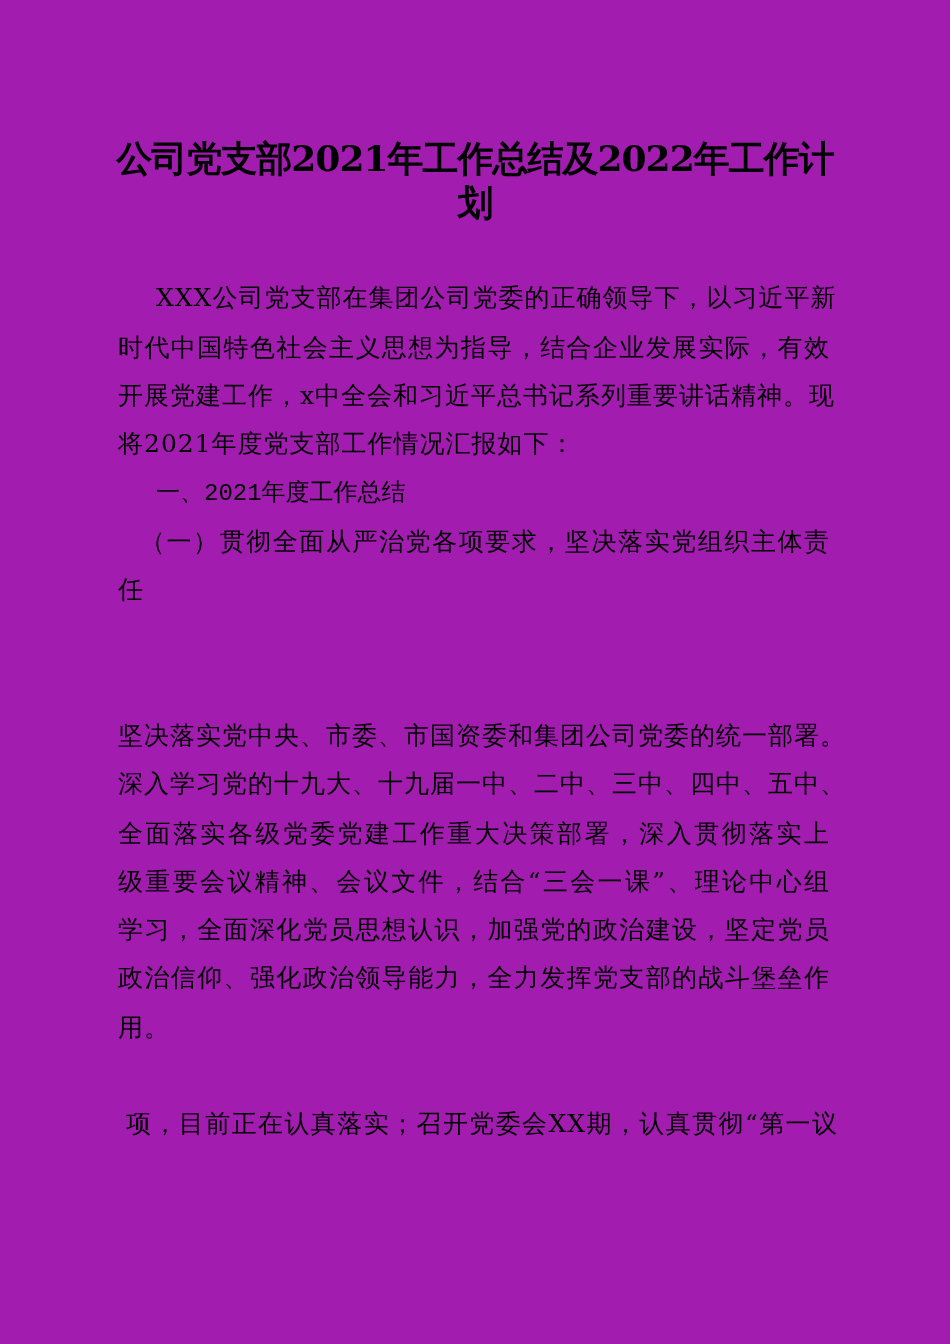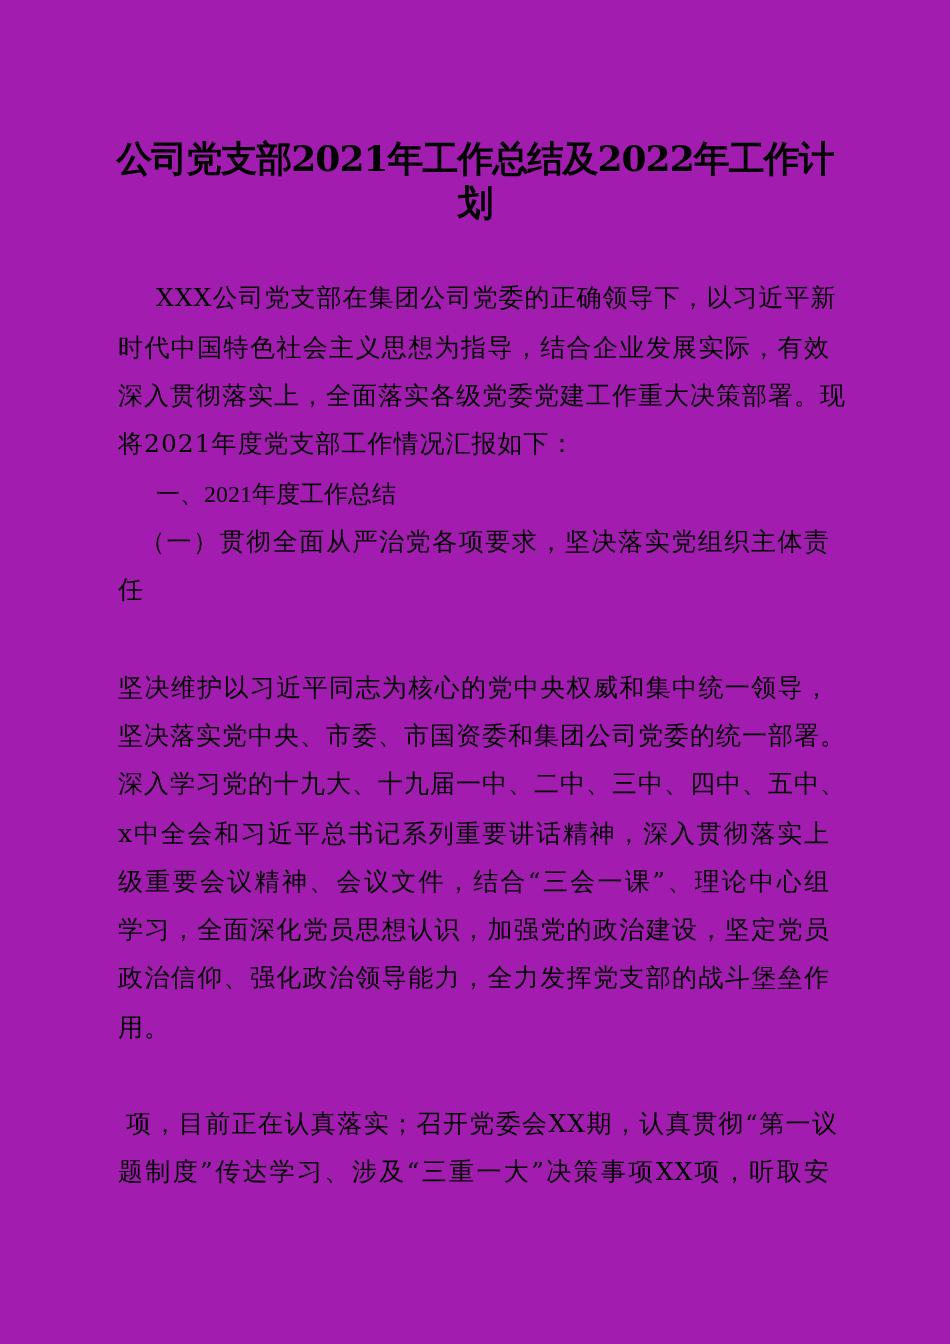"深入贯彻落实上，全面落实各级党委党建工作重大决策部署。现" div.line { text: 深入贯彻落实上，全面落实各级党委党建工作重大决策部署 -> 开展党建工作，x中全会和习近平总书记系列重要讲话精神 }
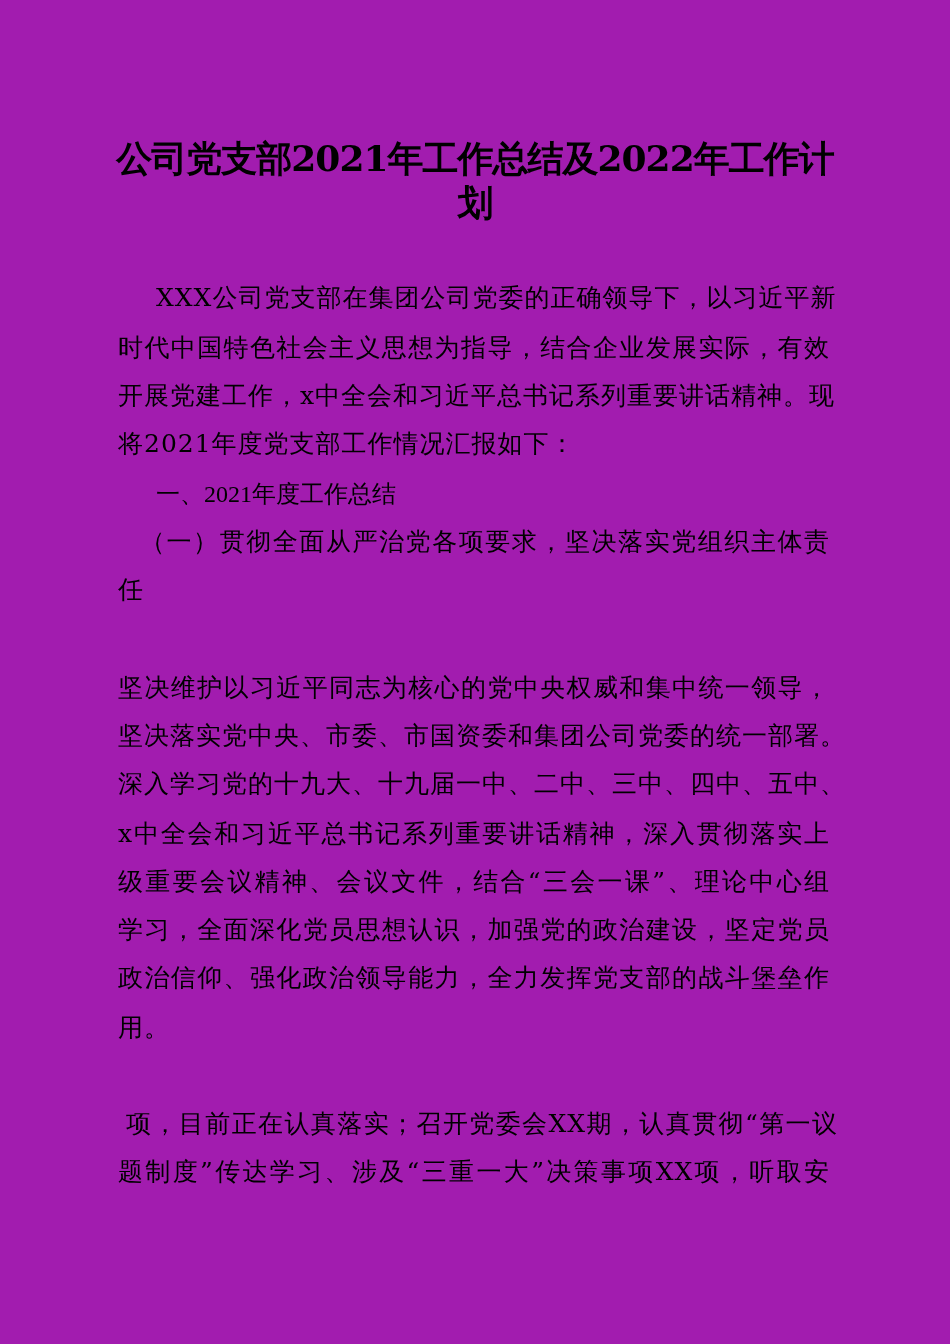"一、2021年度工作总结" .line.heading { font-family: Liberation Serif, serif -> Liberation Mono, monospace }
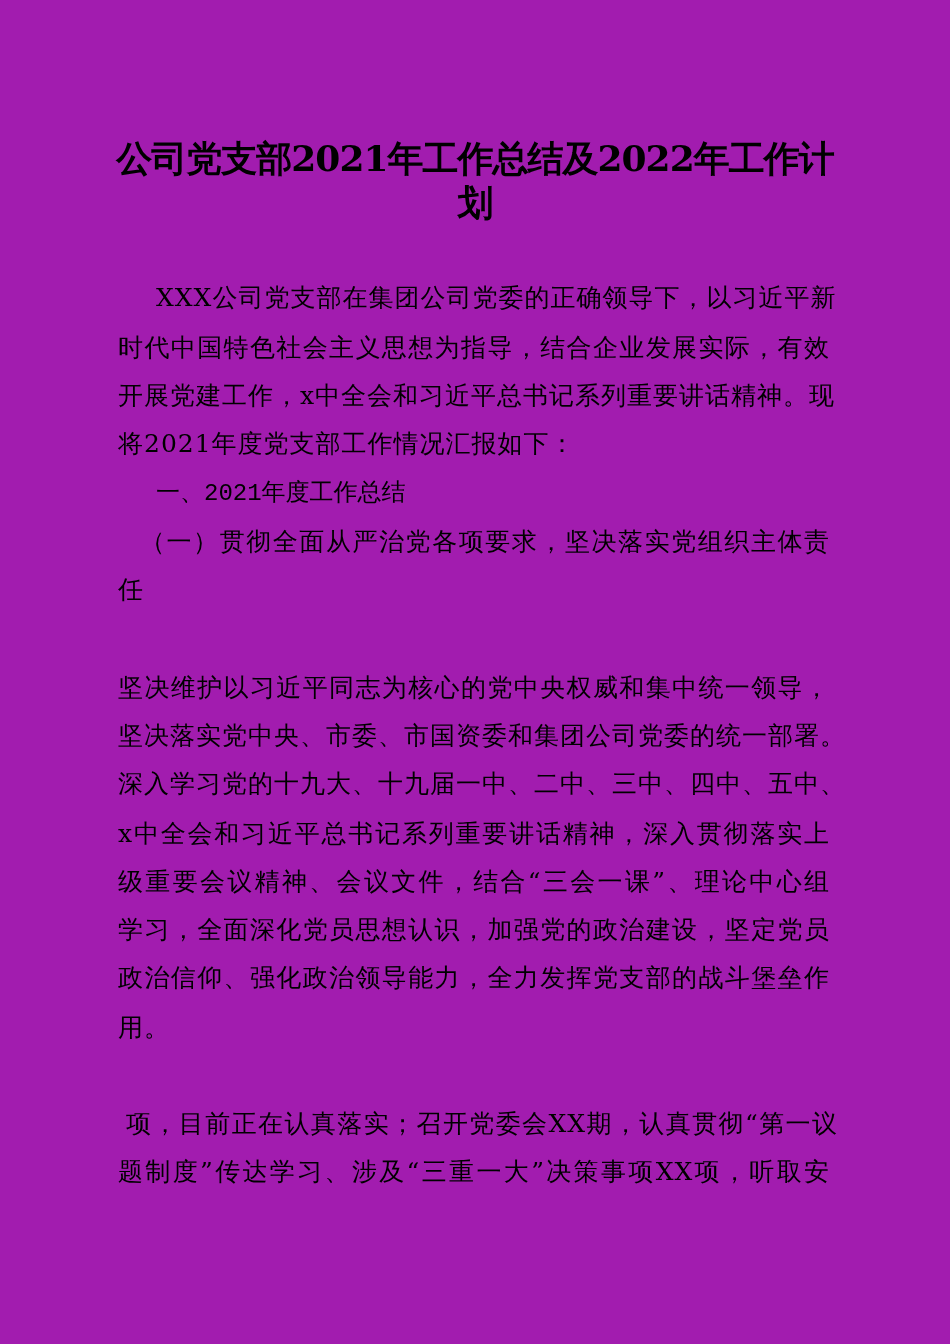"坚决维护以习近平同志为核心的党中央权威和集中统一领导，" div.line { html: <div>坚决维护以习近平同志为核心的党中央权威和集中统一领导，</div> -> none }
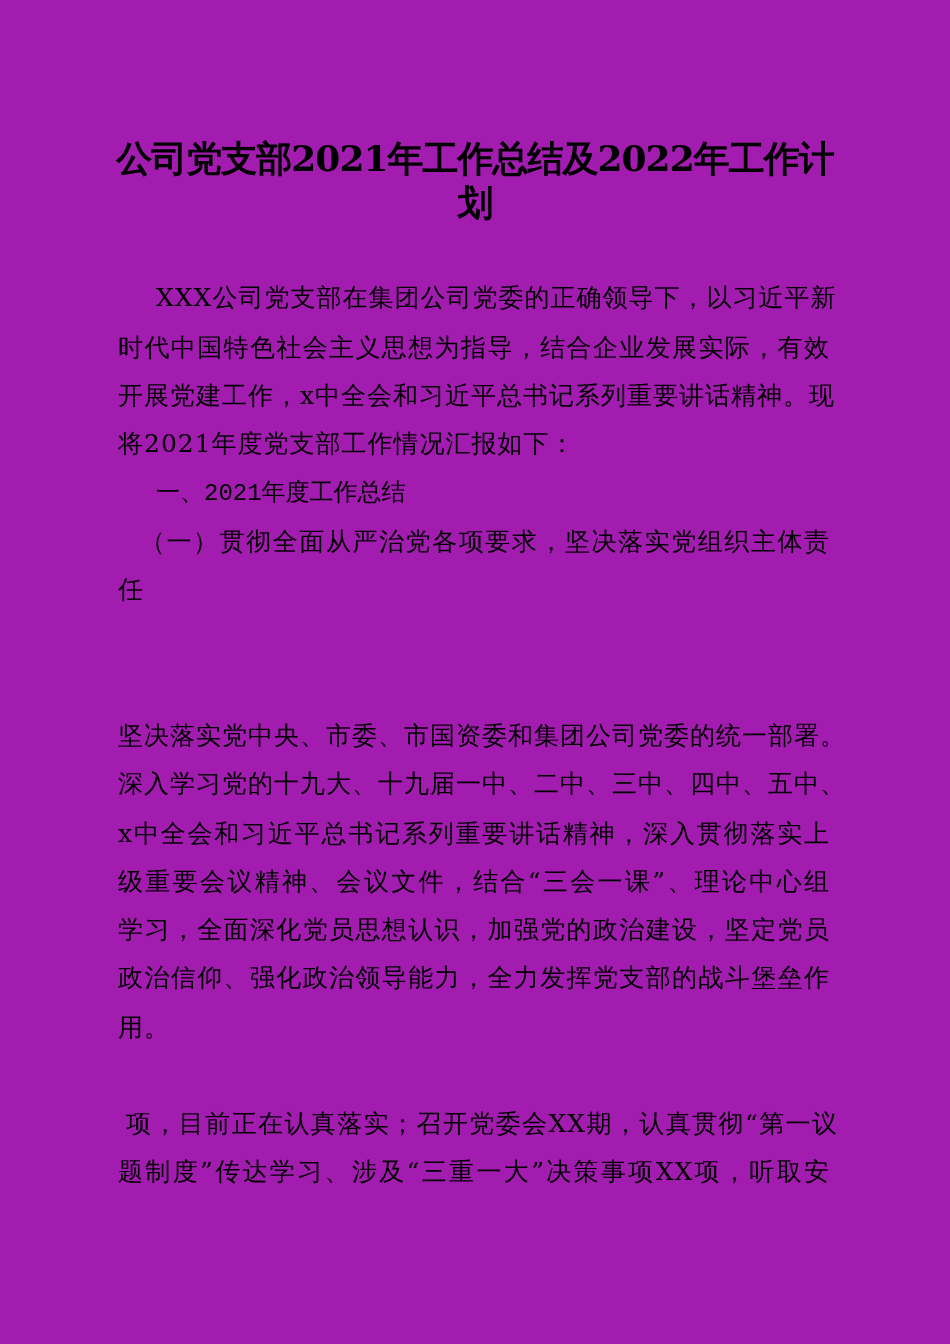"x中全会和习近平总书记系列重要讲话精神，深入贯彻落实上" div.line { text: x中全会和习近平总书记系列重要讲话精神 -> 全面落实各级党委党建工作重大决策部署 }
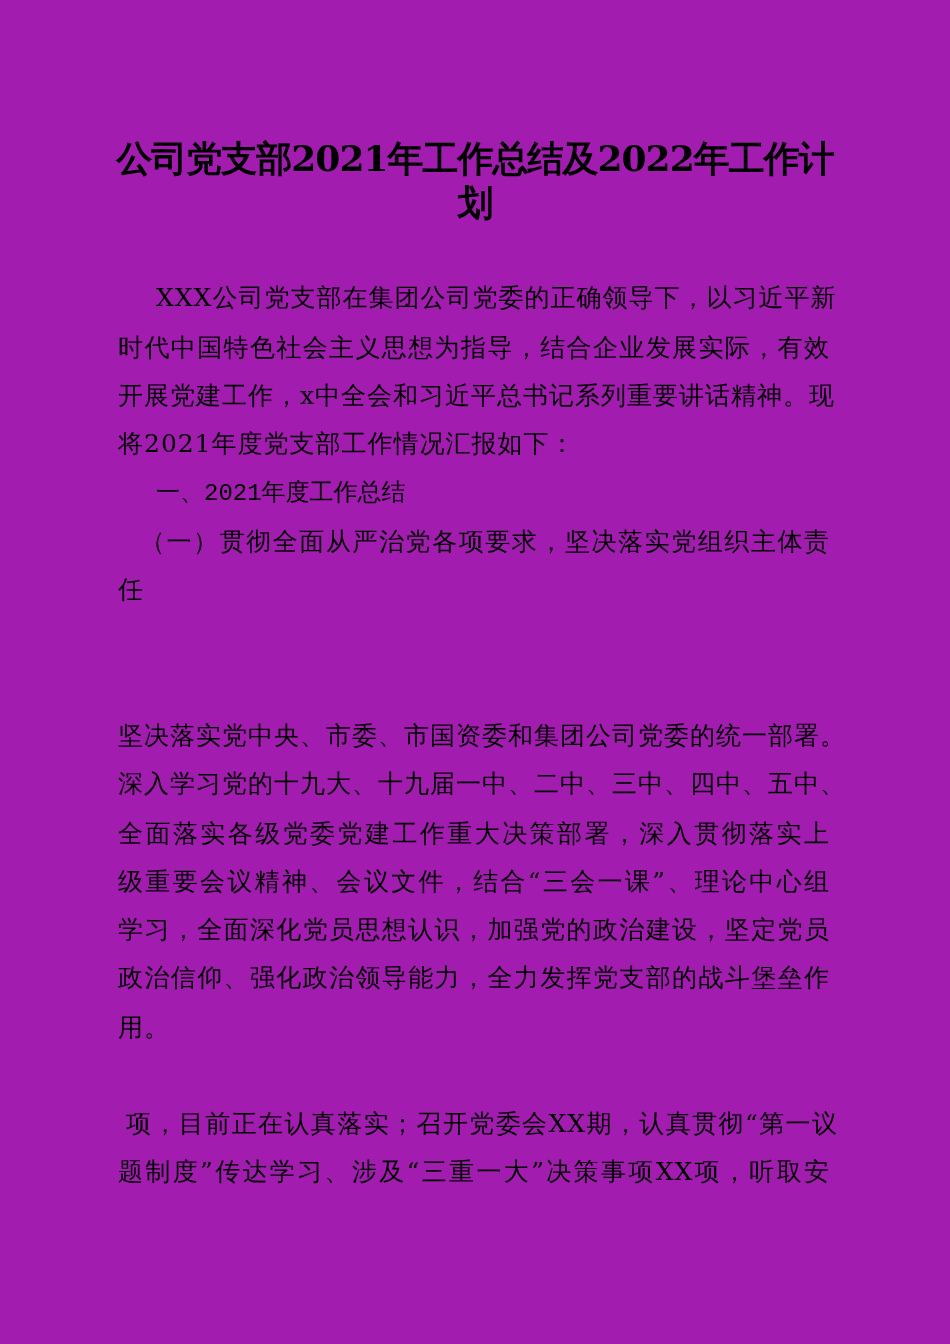"题制度”传达学习、涉及“三重一大”决策事项XX项，听取安" div.line { html: <div>题制度”传达学习、涉及“三重一大”决策事项XX项，听取安</div> -> none }
